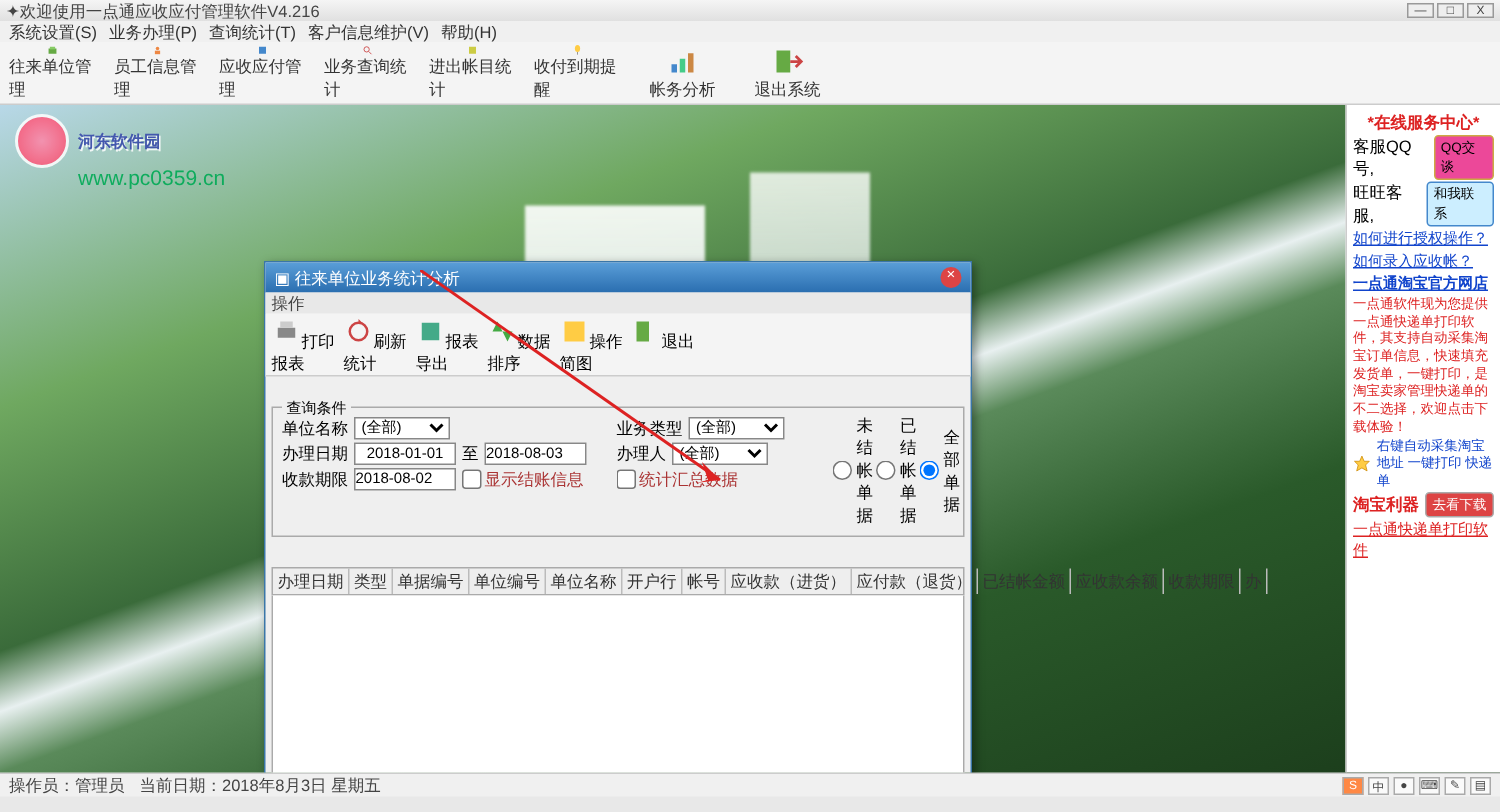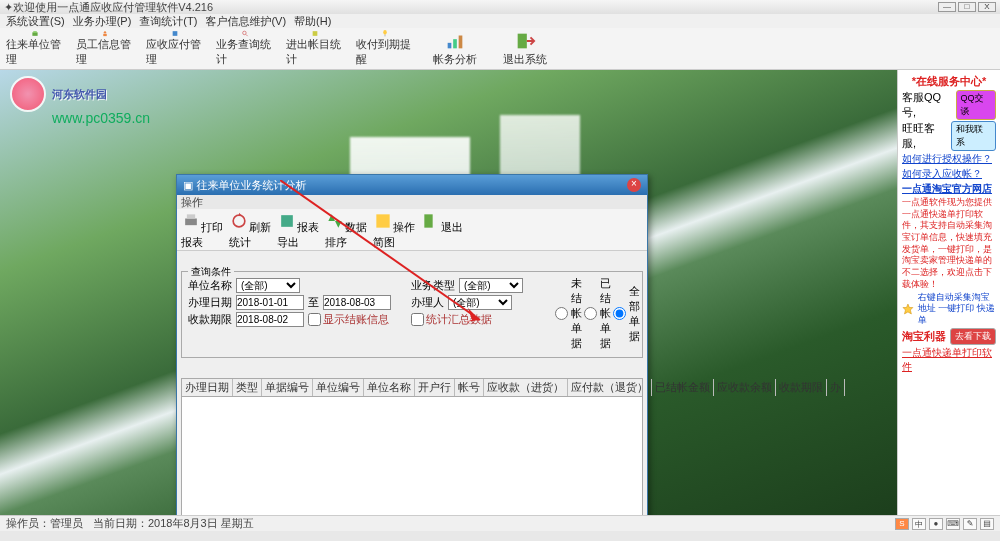"QQ交谈" span.badge { background: #d946ef -> #ec4899 }
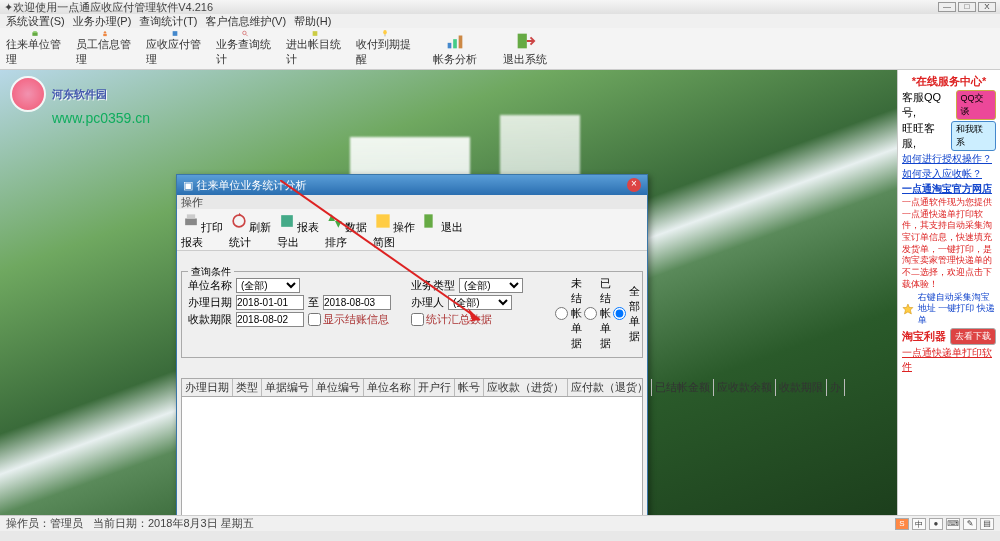"2018-01-01" input { text-align: none -> center }
